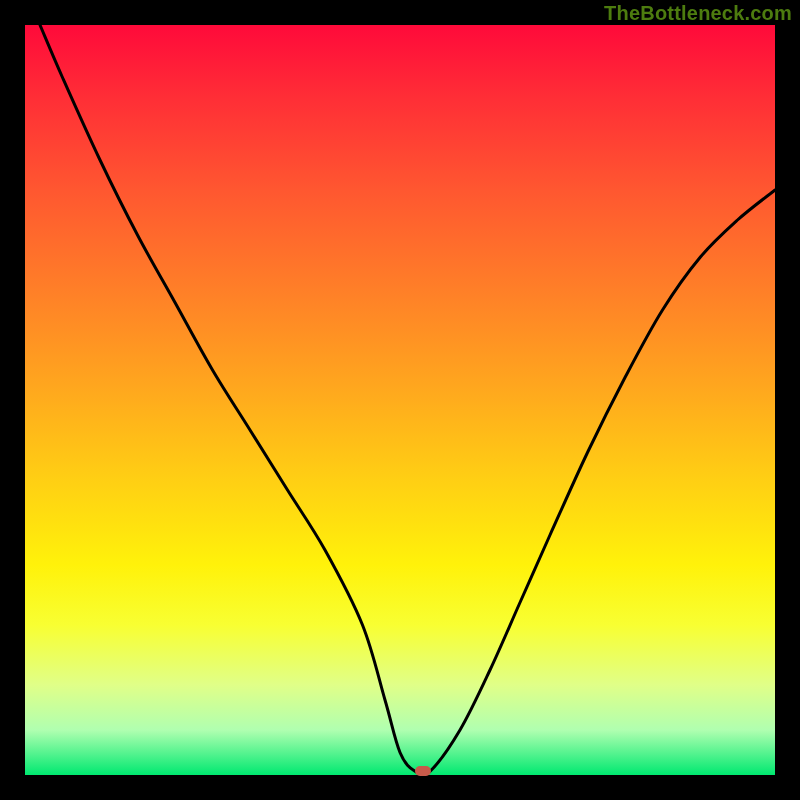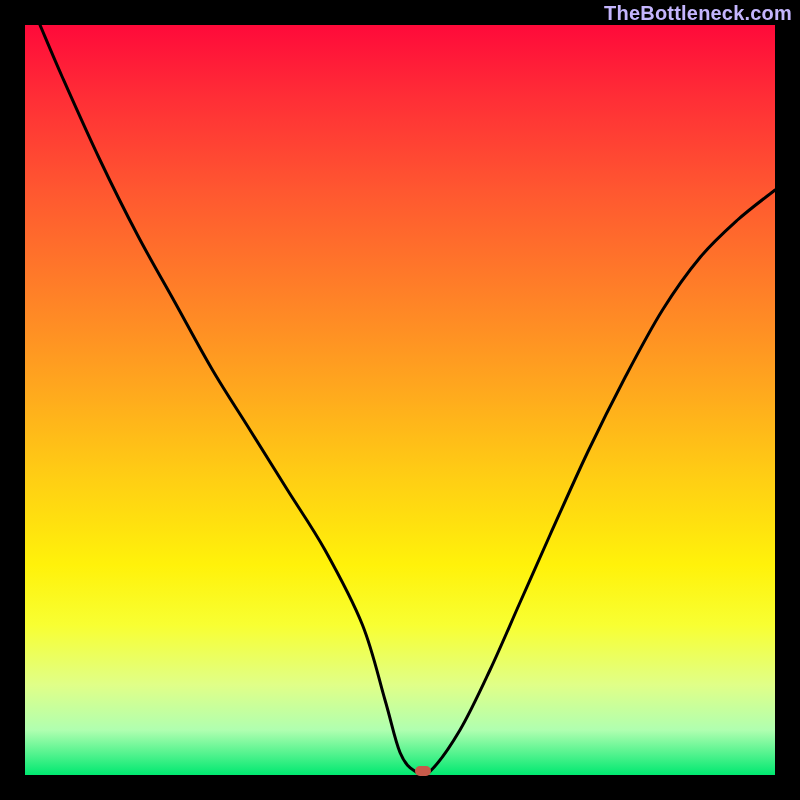"TheBottleneck.com" .watermark { color: #c4b5fd -> #4d7c0f }
